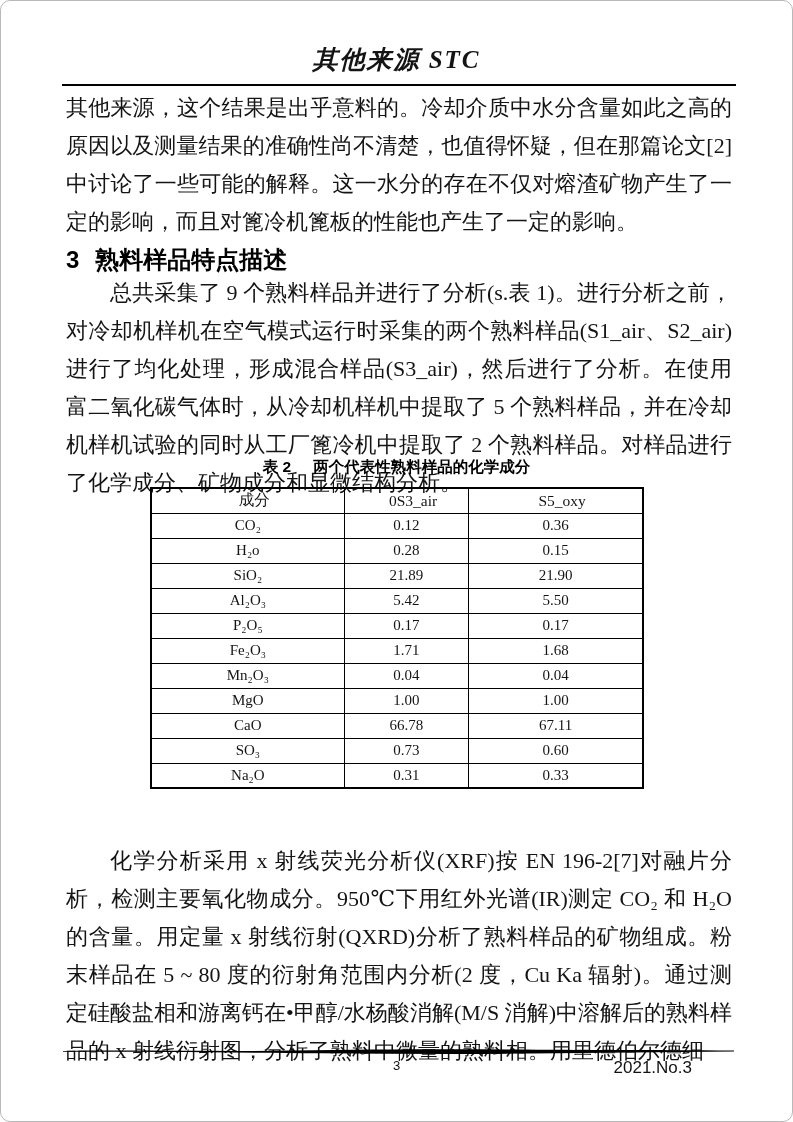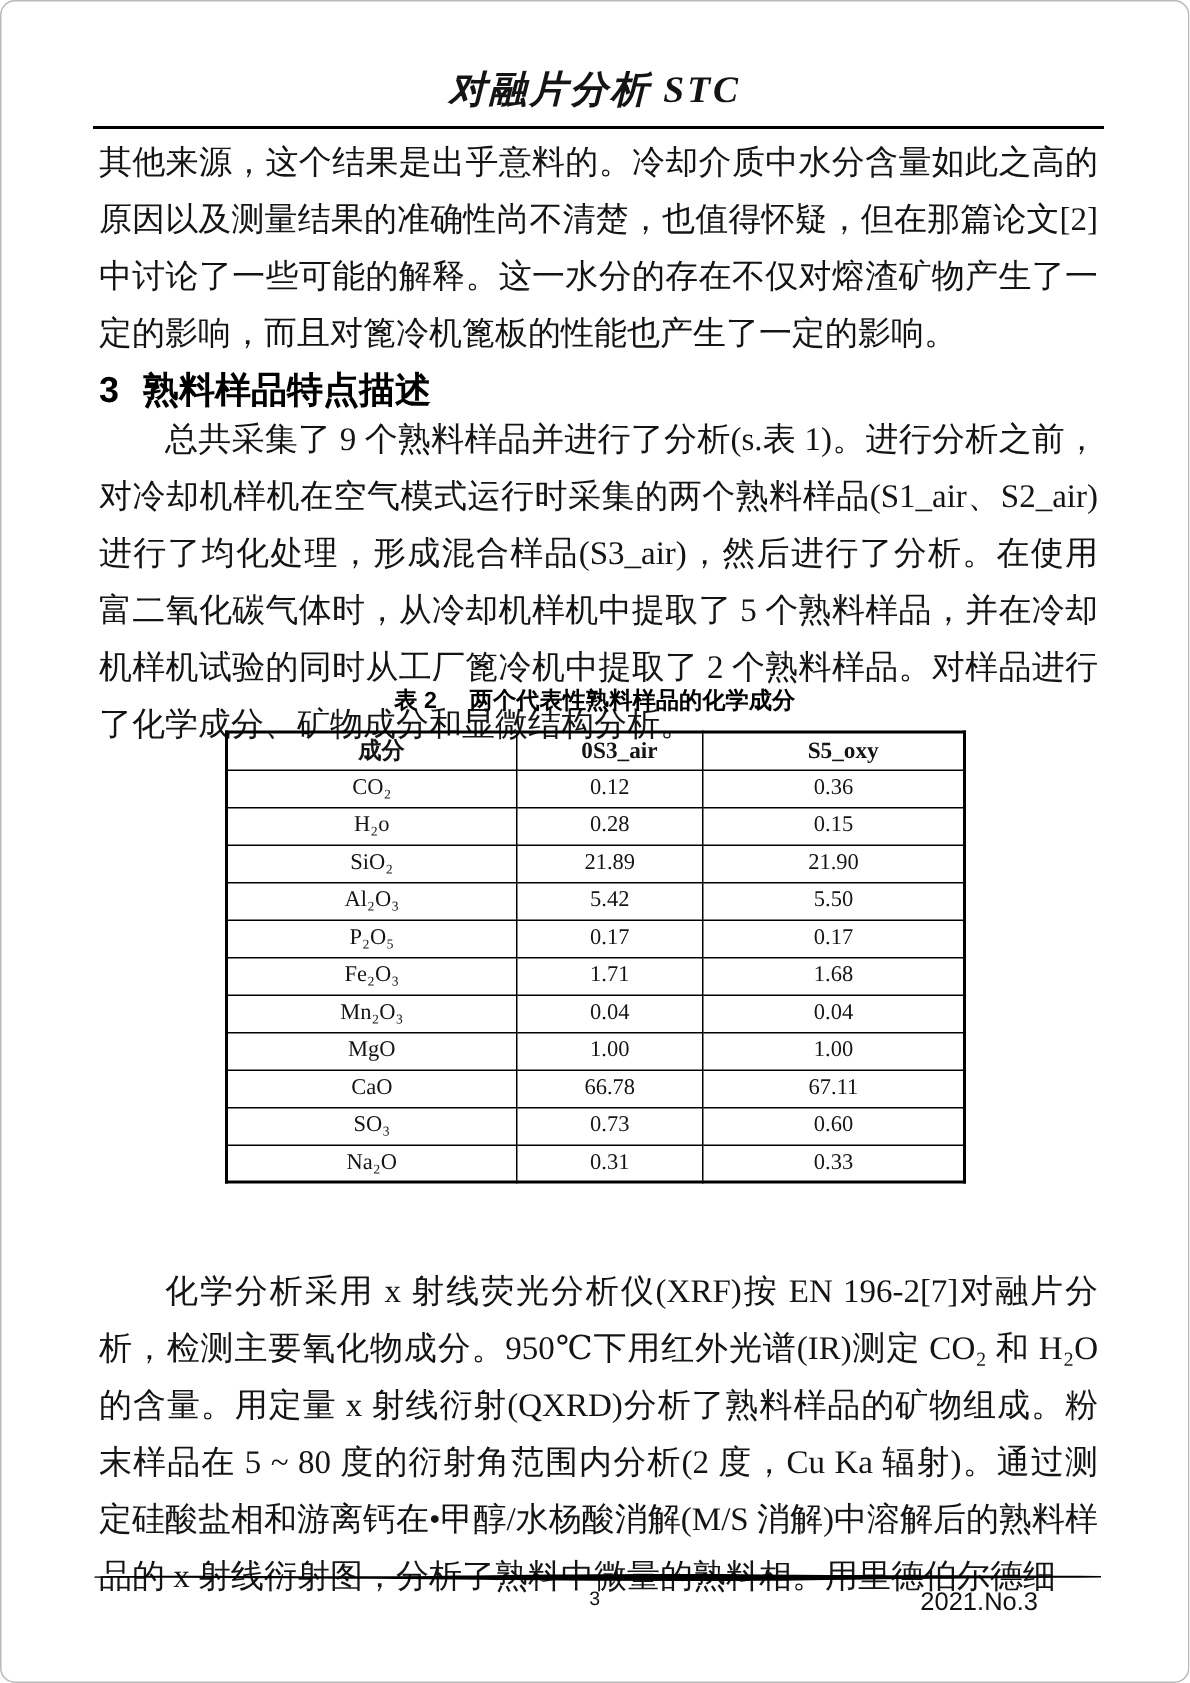"对融片分析 STC" div.journal-title { text: 对融片分析 -> 其他来源 }
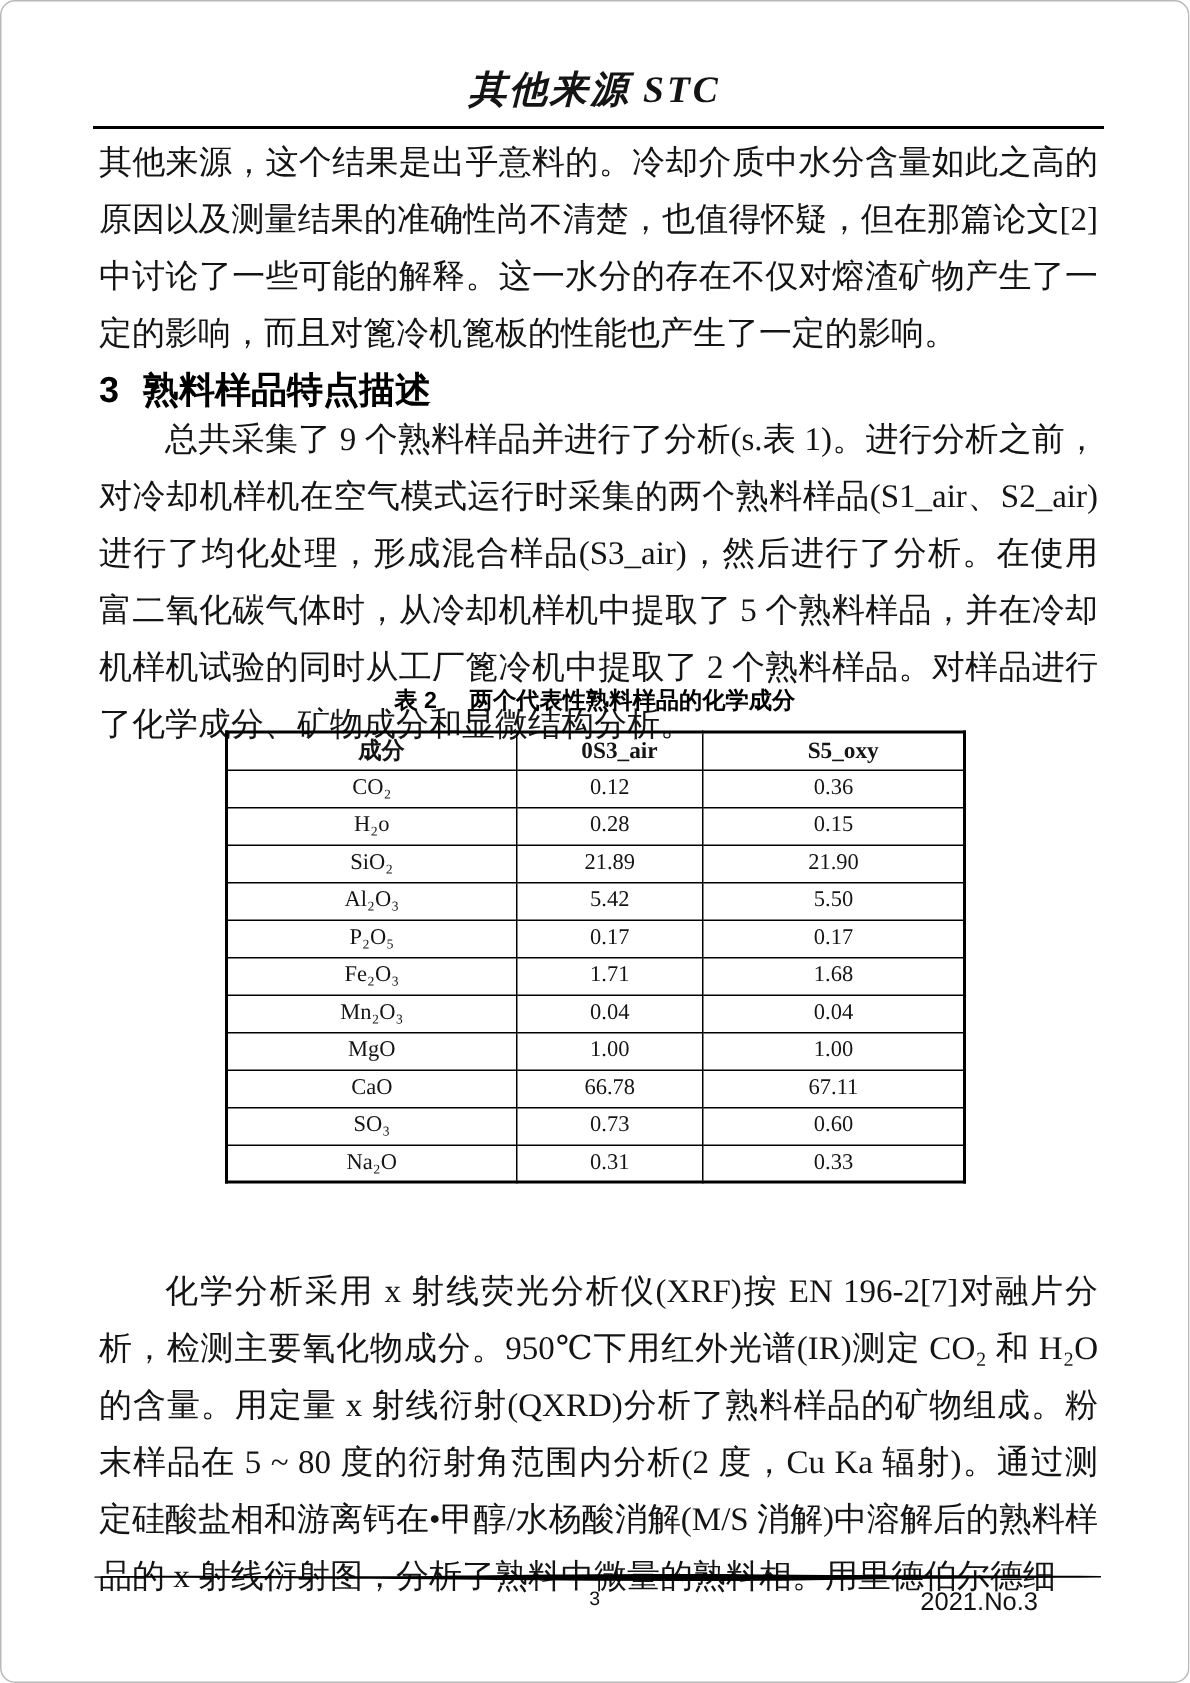"成分" table.chem th { font-weight: bold -> normal }
